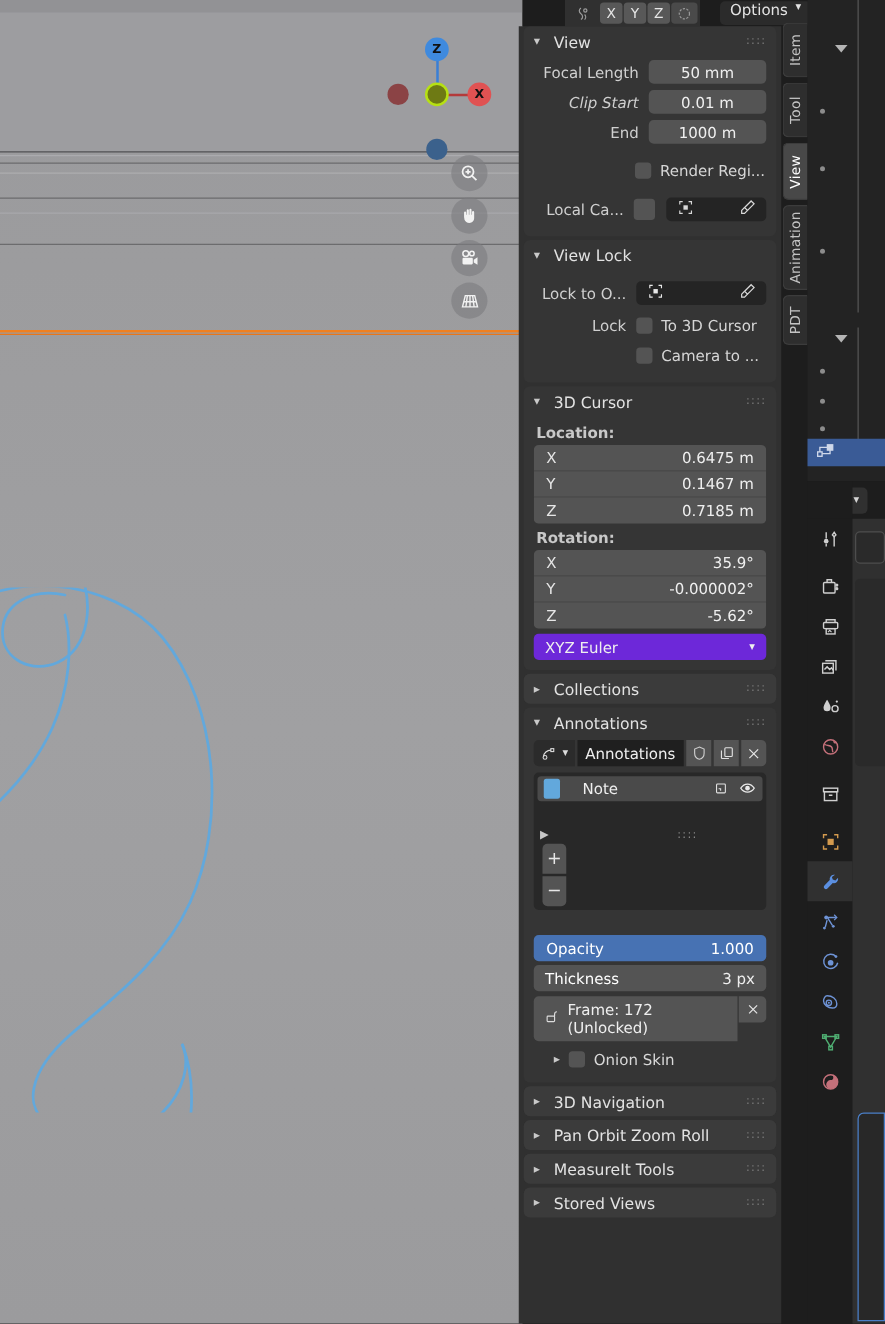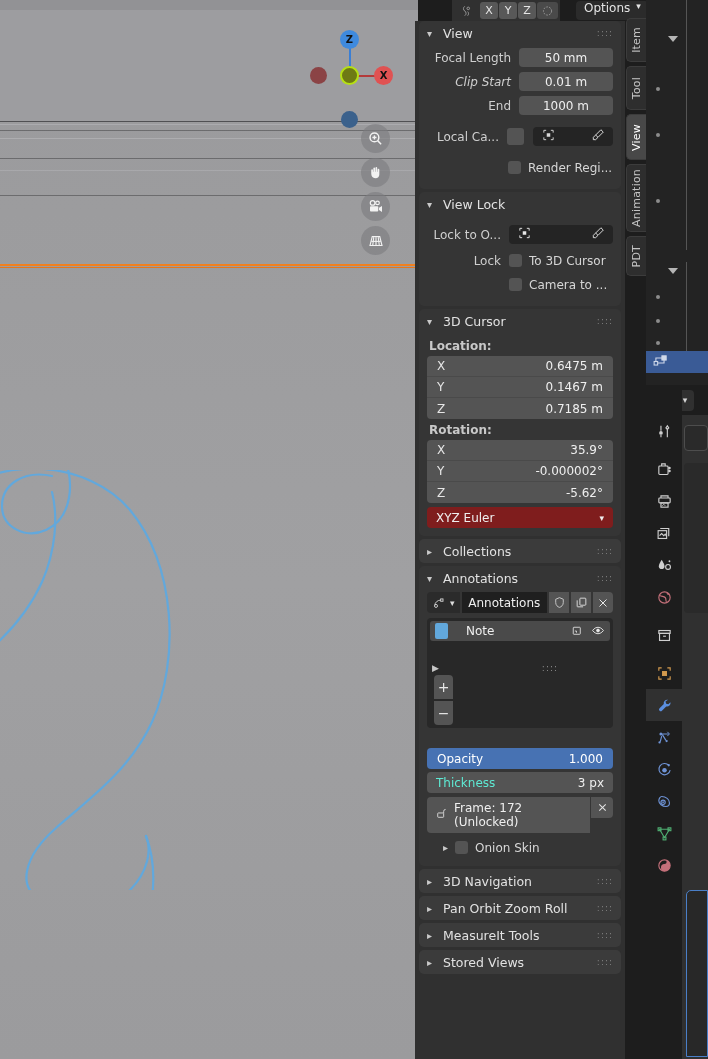"Local Ca..." div.row { order: before "Render Regi..." -> after "Render Regi..." }
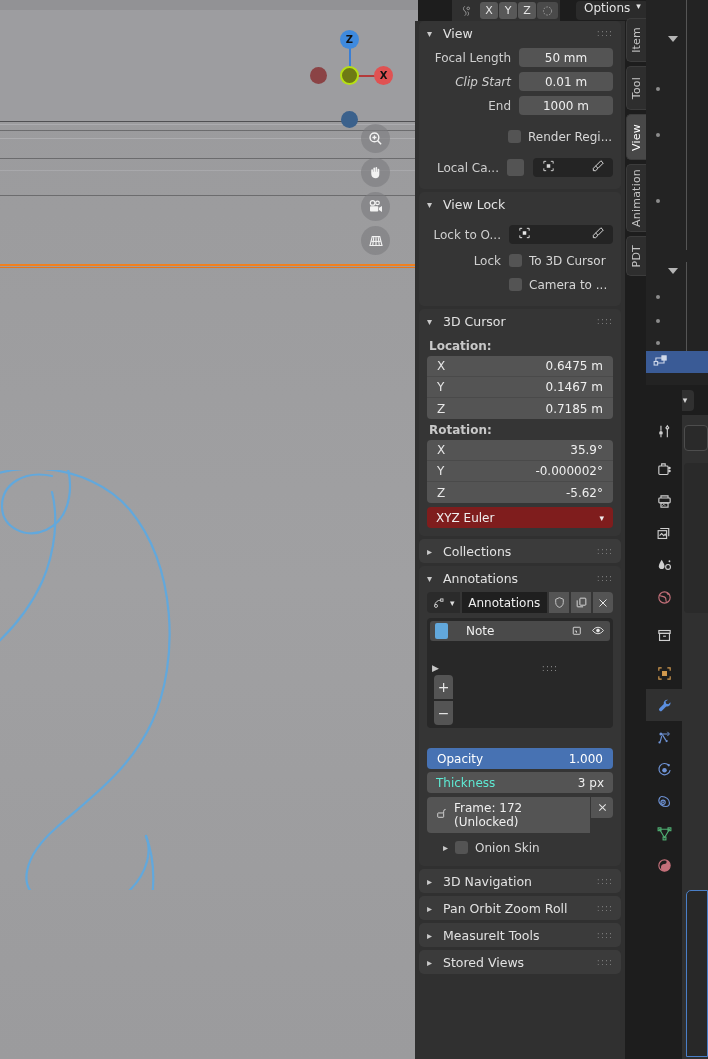"XYZ Euler" .dropdown { background: #7f1d1d -> #6d28d9 }
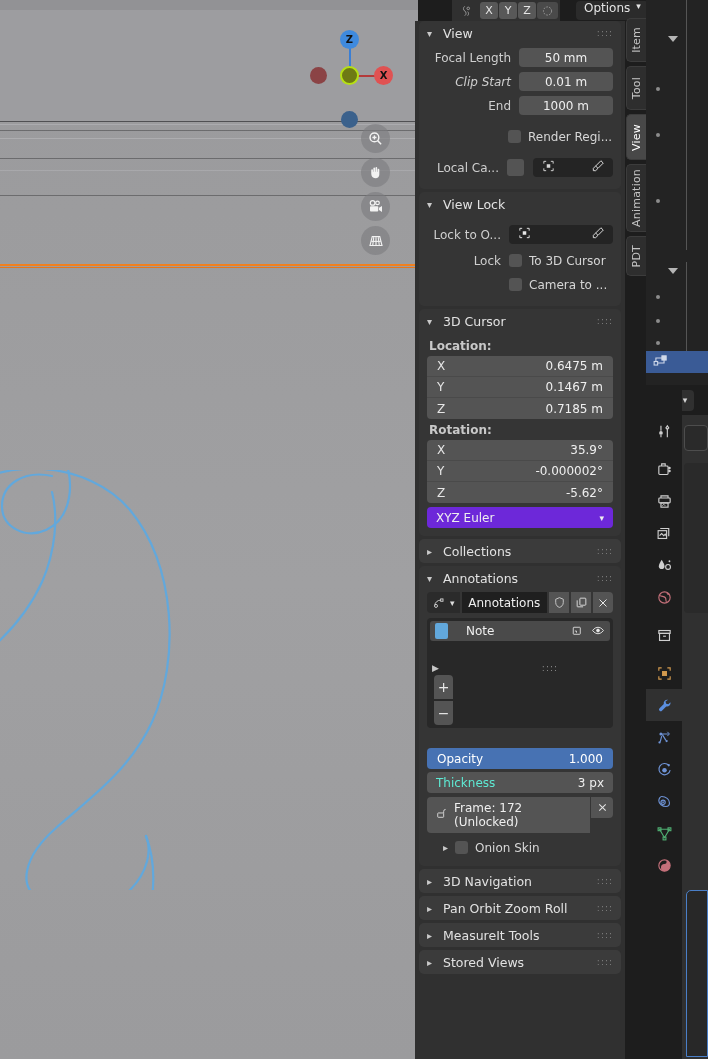"Thickness" .field.kv .k { color: #5eead4 -> #ffffff }
